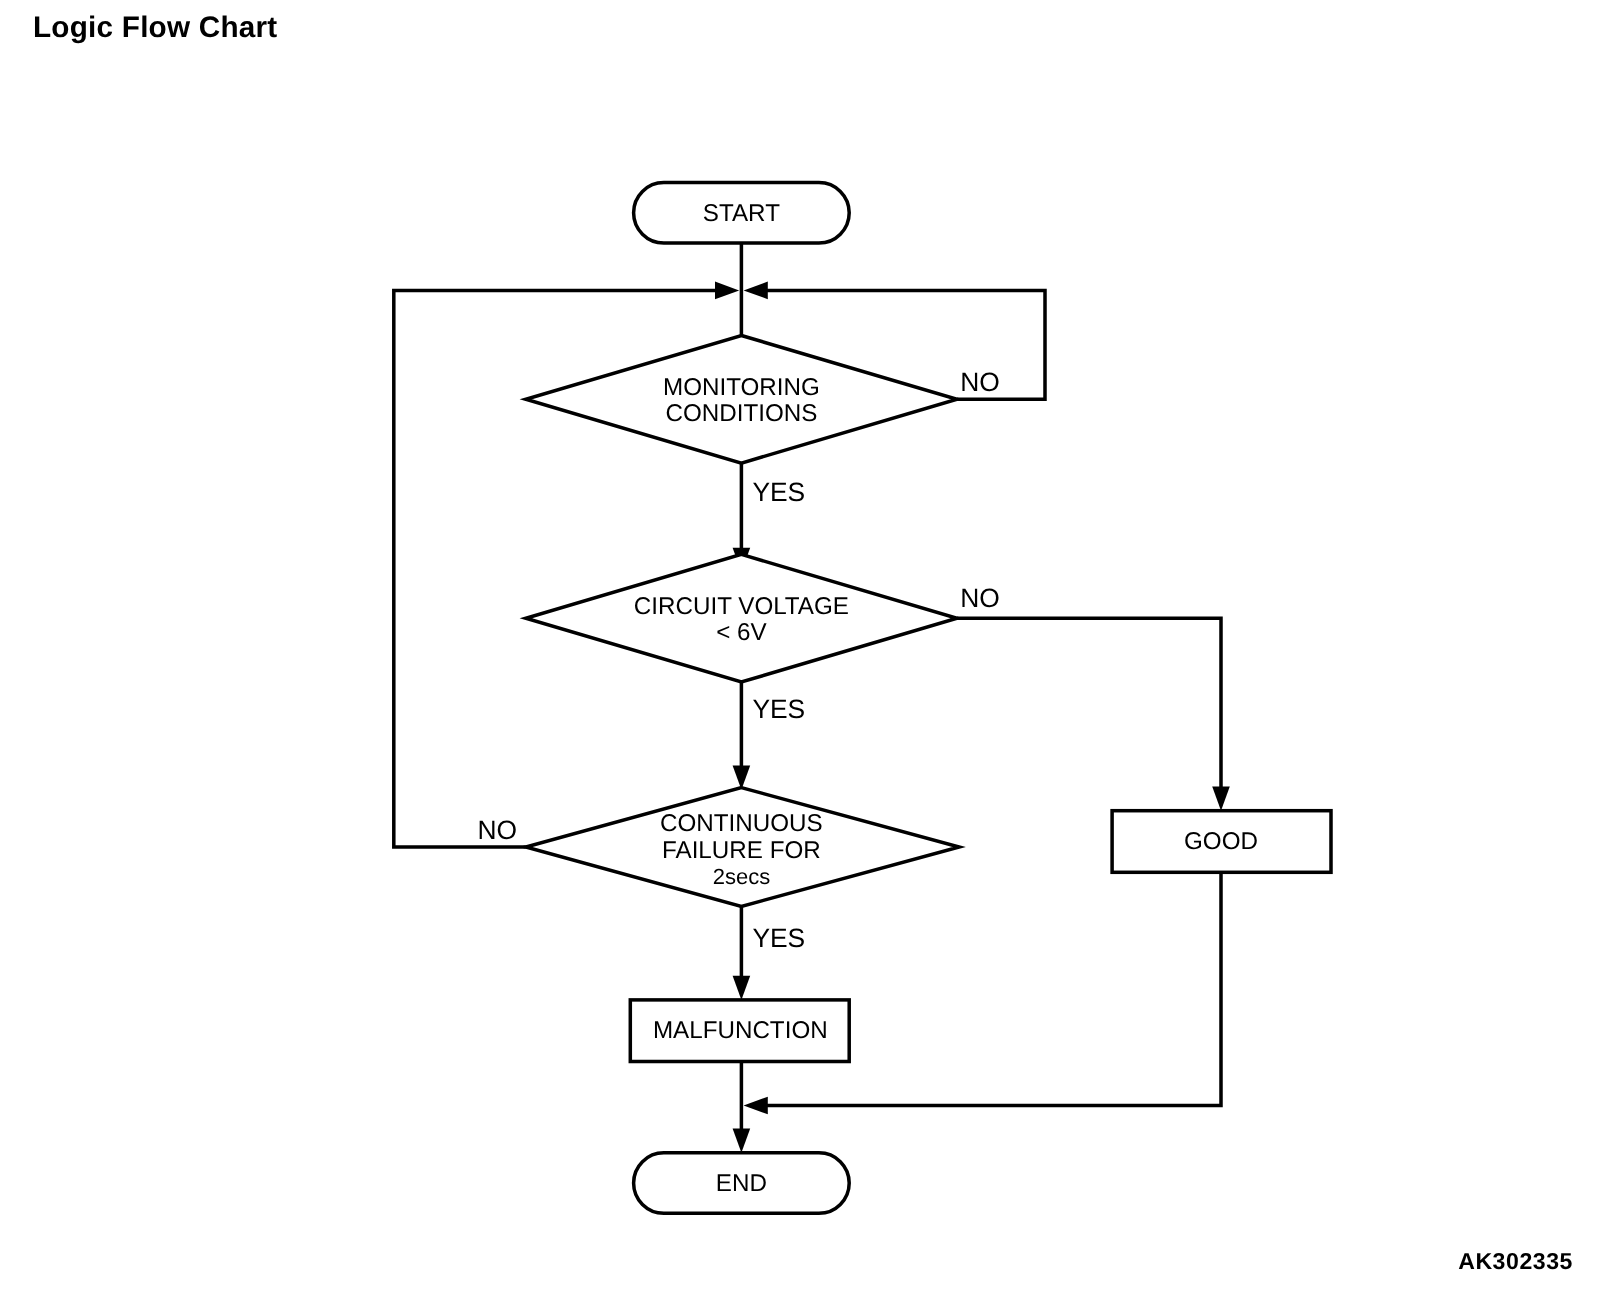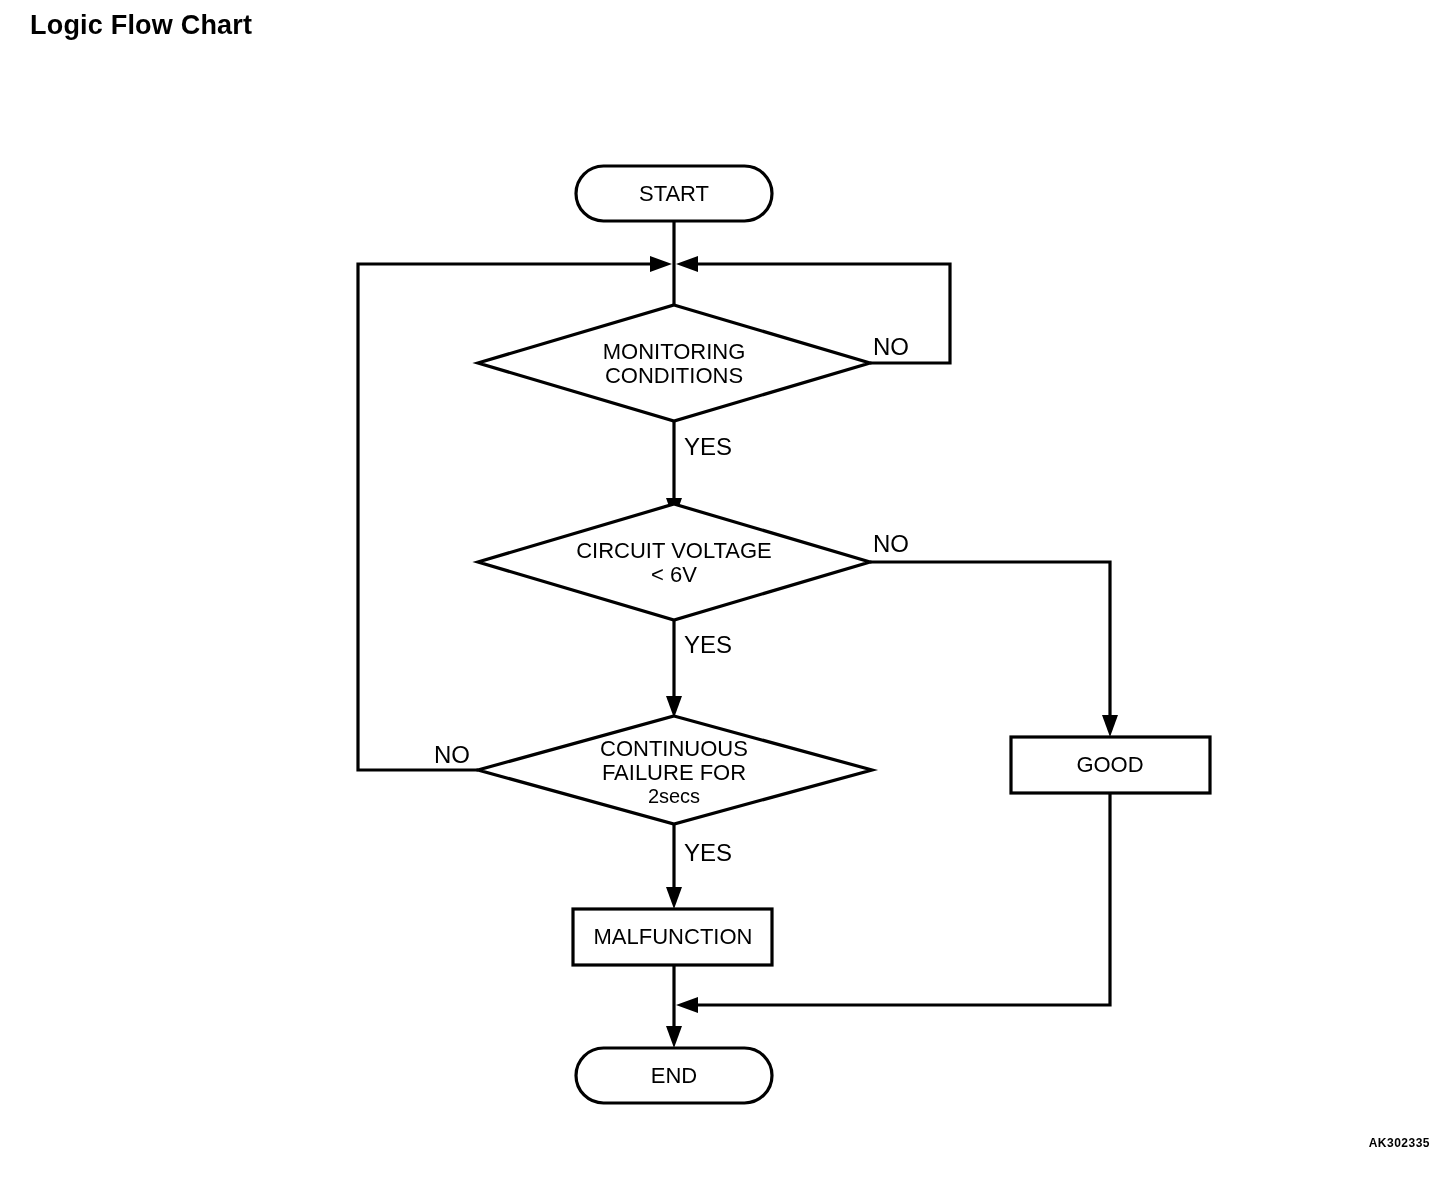"AK302335" #refcode { font-size: 12px -> 21px }
